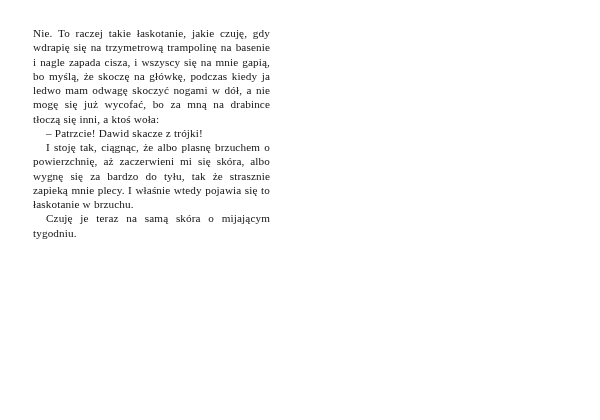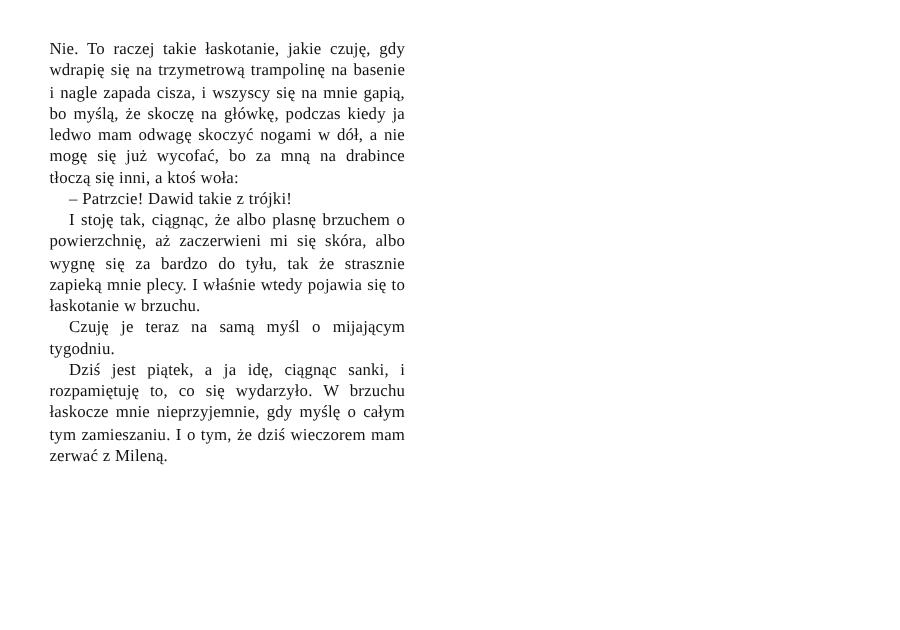"– Patrzcie! Dawid takie z" p.dialogue { text: takie -> skacze }
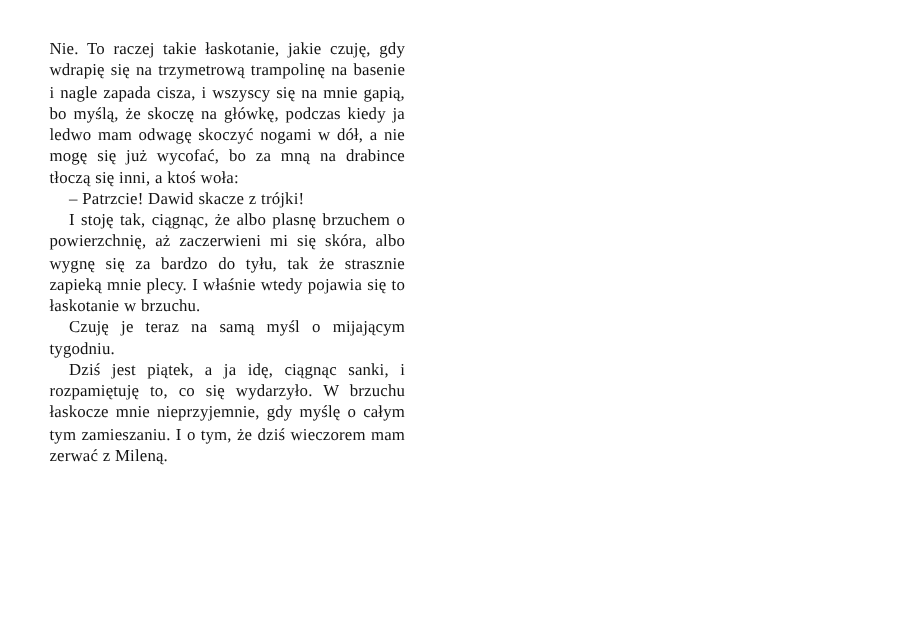"Czuję je teraz na samą" p { text: myśl -> skóra }
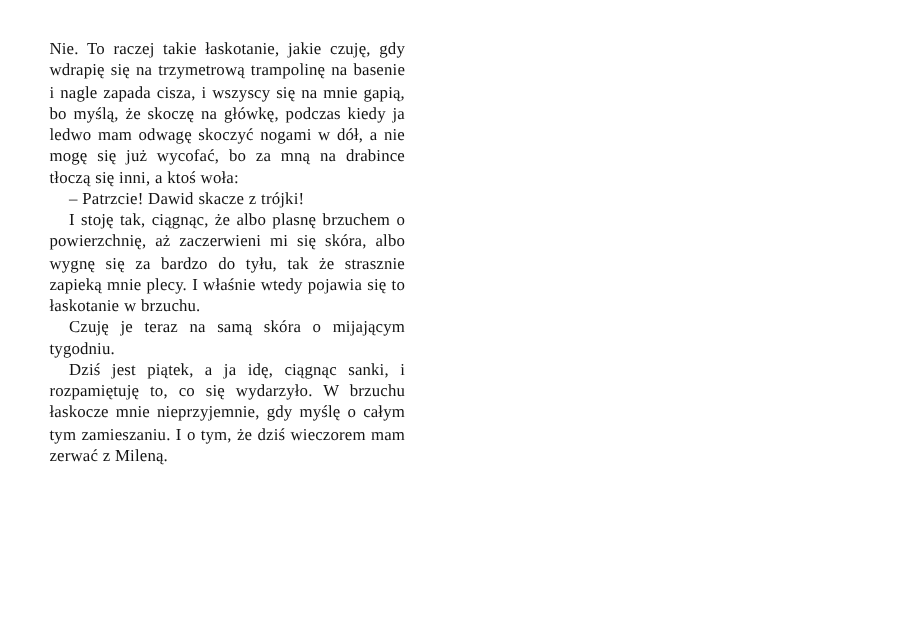"Dziś jest piątek, a ja" p { html: <p>Dziś jest piątek, a ja idę, ciągnąc sanki, i rozpamiętuję to, co się wydarzyło. W brzuchu łaskocze mnie nieprzyjemnie, gdy myślę o całym tym zamieszaniu. I o tym, że dziś wieczorem mam zerwać z Mileną.</p> -> none }
